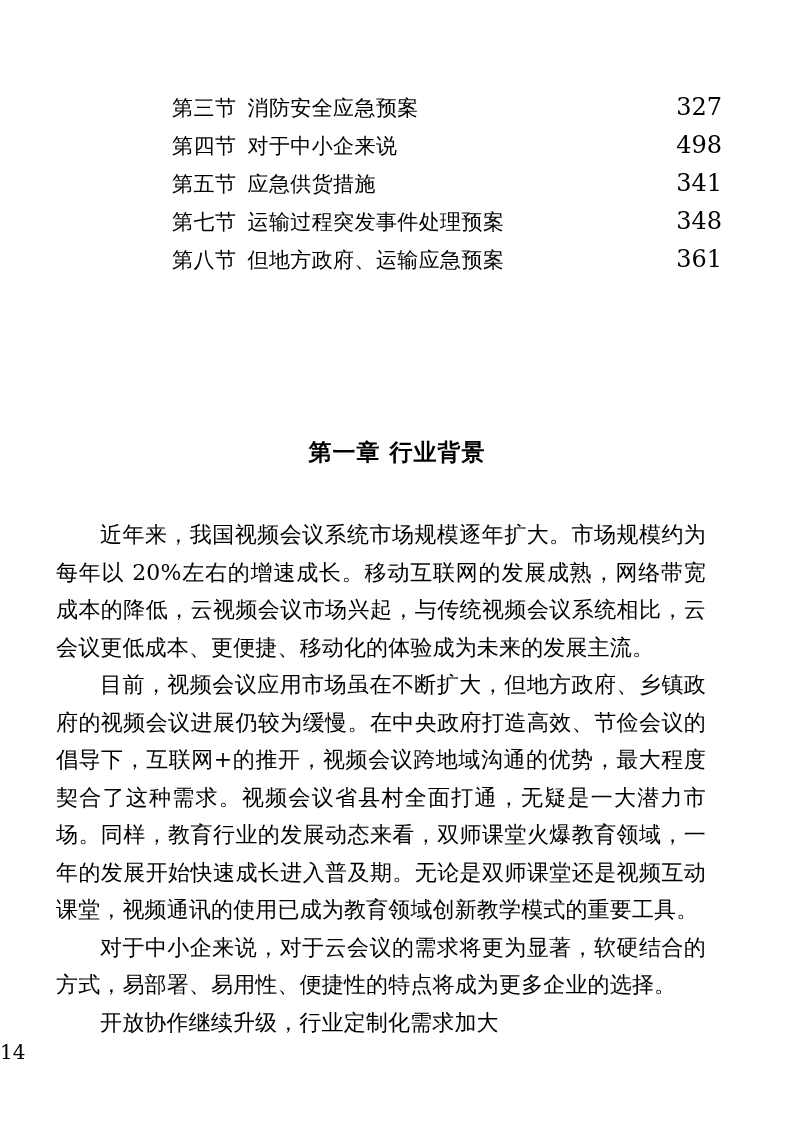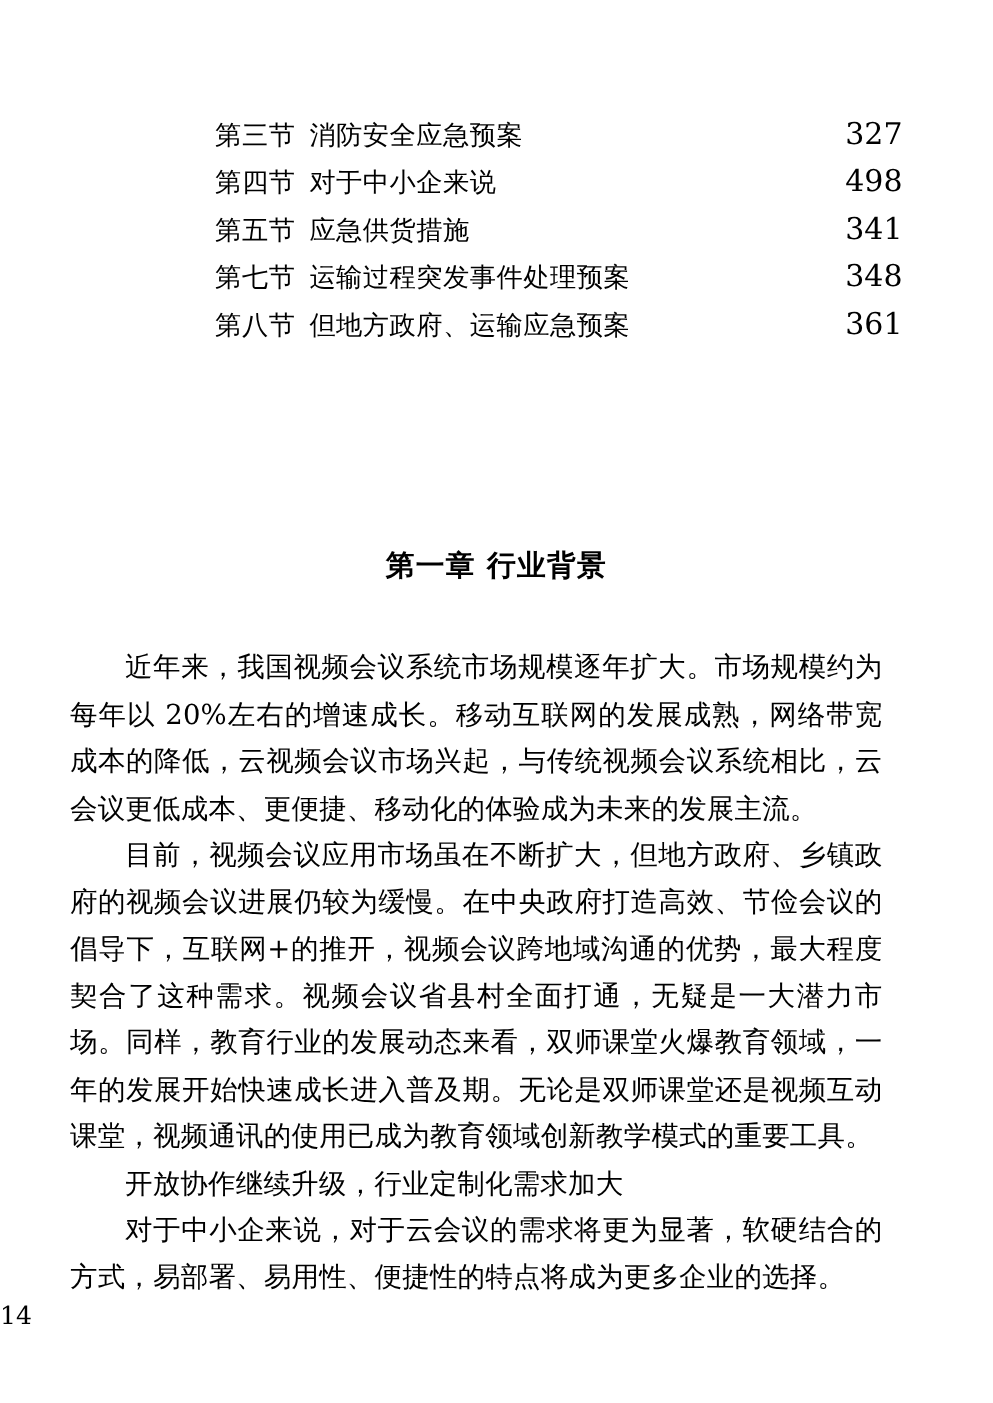"开放协作继续升级，行业定制化需求加大" p.para { order: before "对于中小企来说，对于云会议的需求将更为显著，软硬结合的方式，易部署、易用性、便捷" -> after "对于中小企来说，对于云会议的需求将更为显著，软硬结合的方式，易部署、易用性、便捷" }
